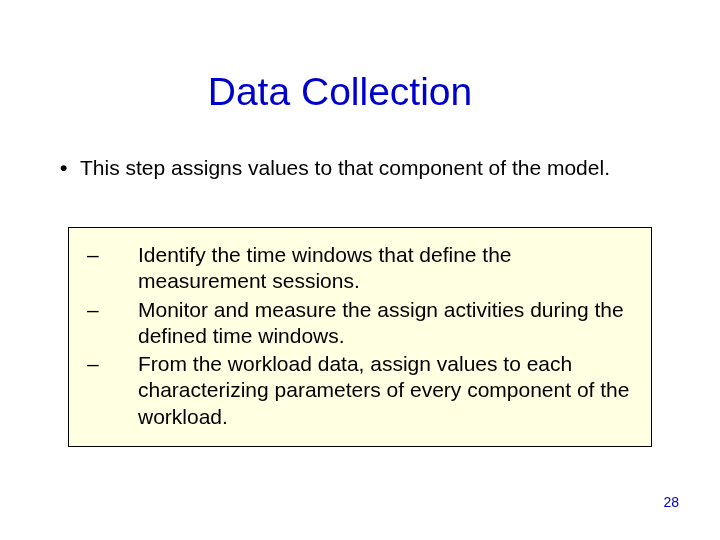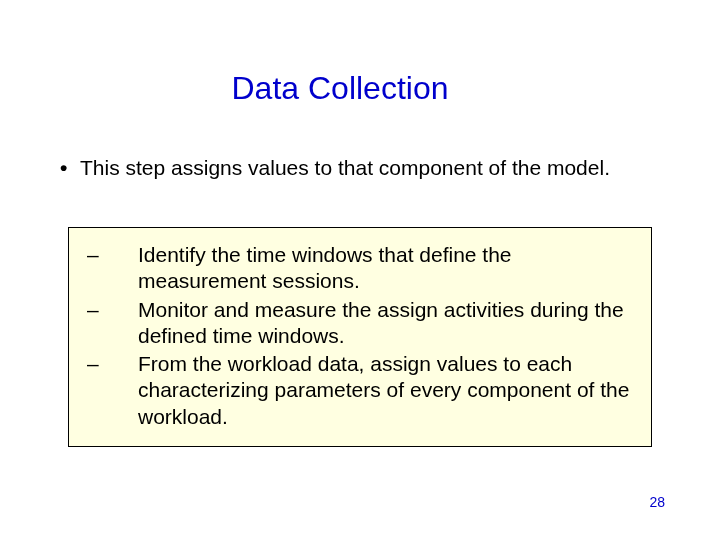"Data Collection" .title { font-size: 32px -> 39px }
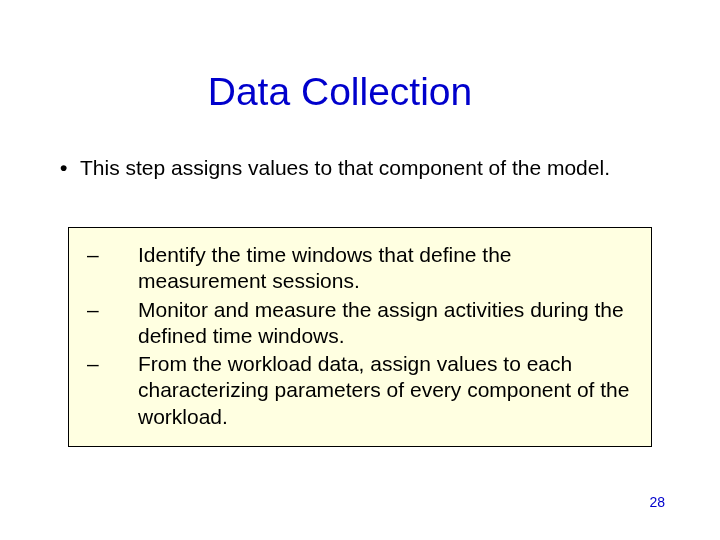"28" .footer-right { right: 55px -> 41px }
